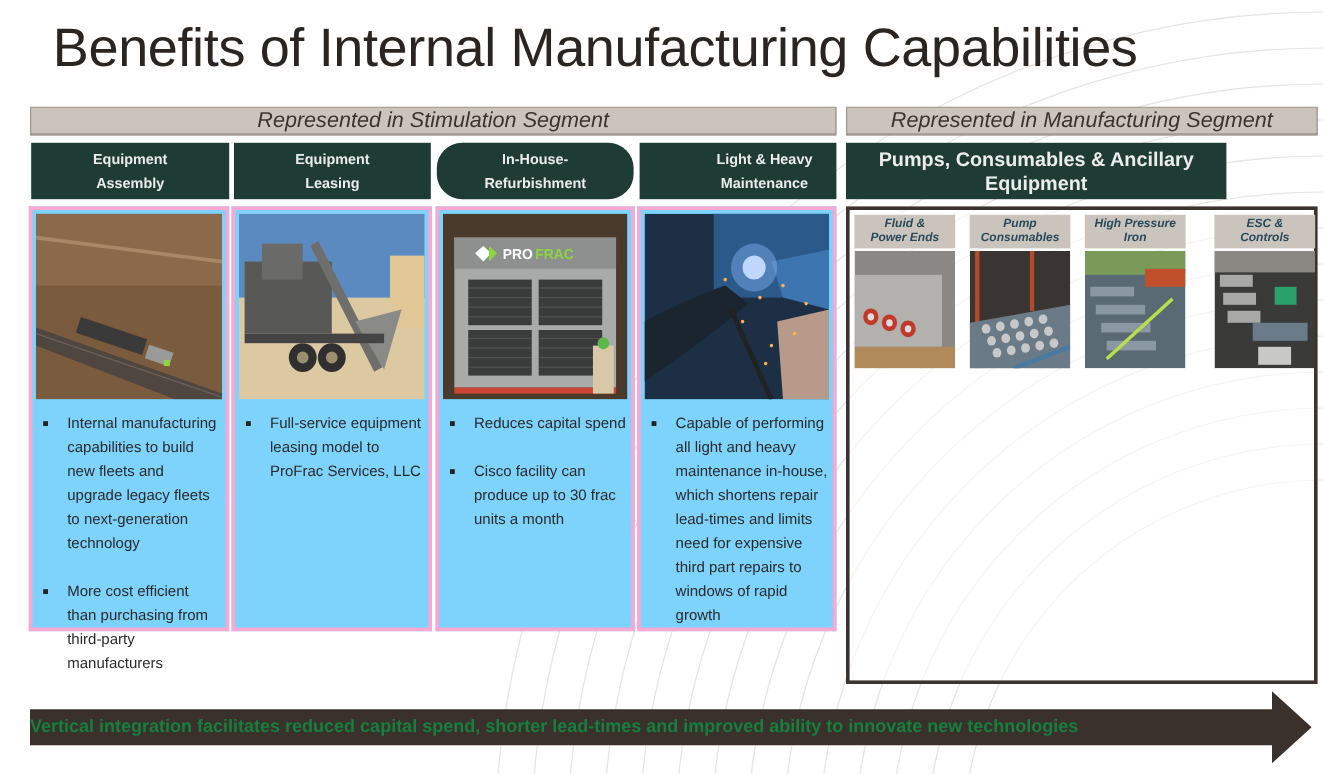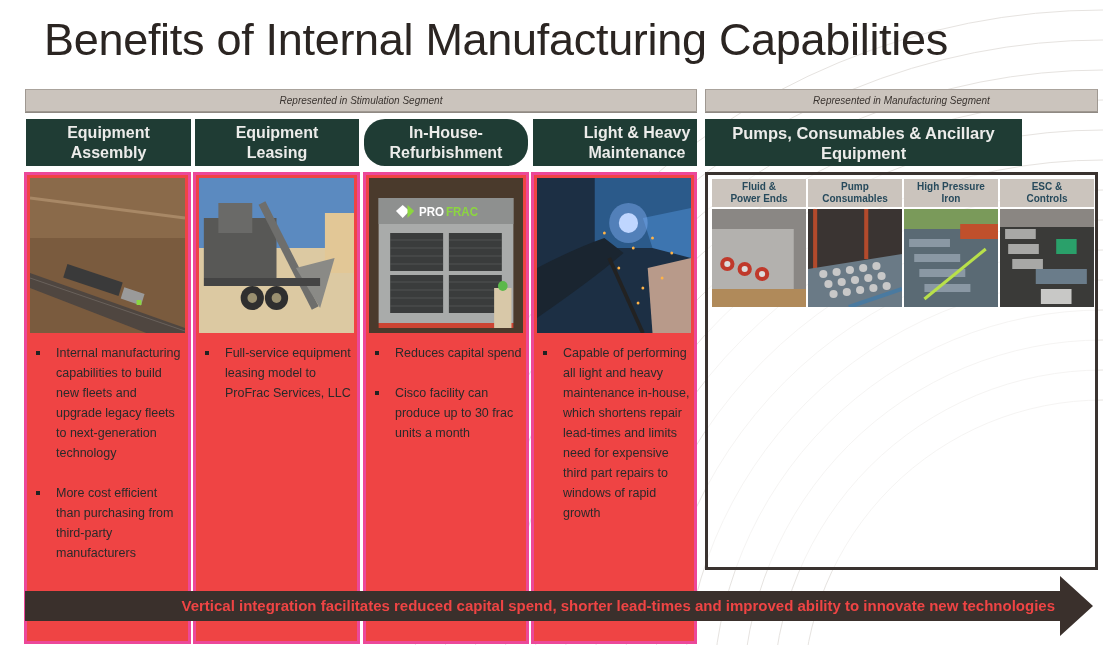"Represented in Stimulation Segment" .seg-banner { font-size: 10px -> 18px }
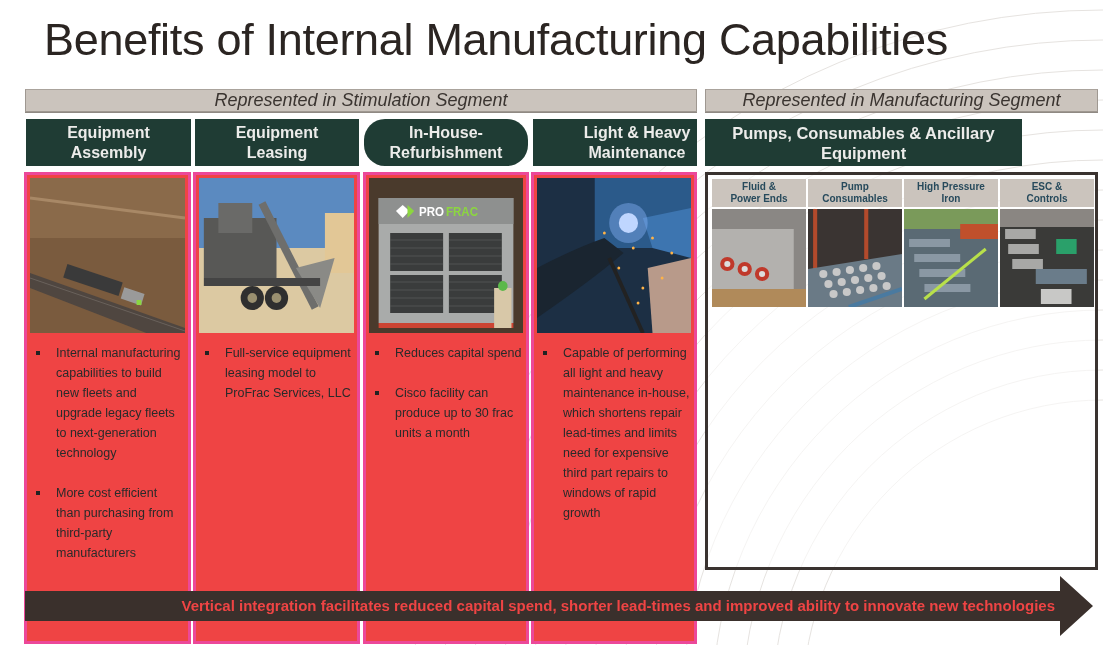"Equipment" .col-header { font-size: 16px -> 12px }
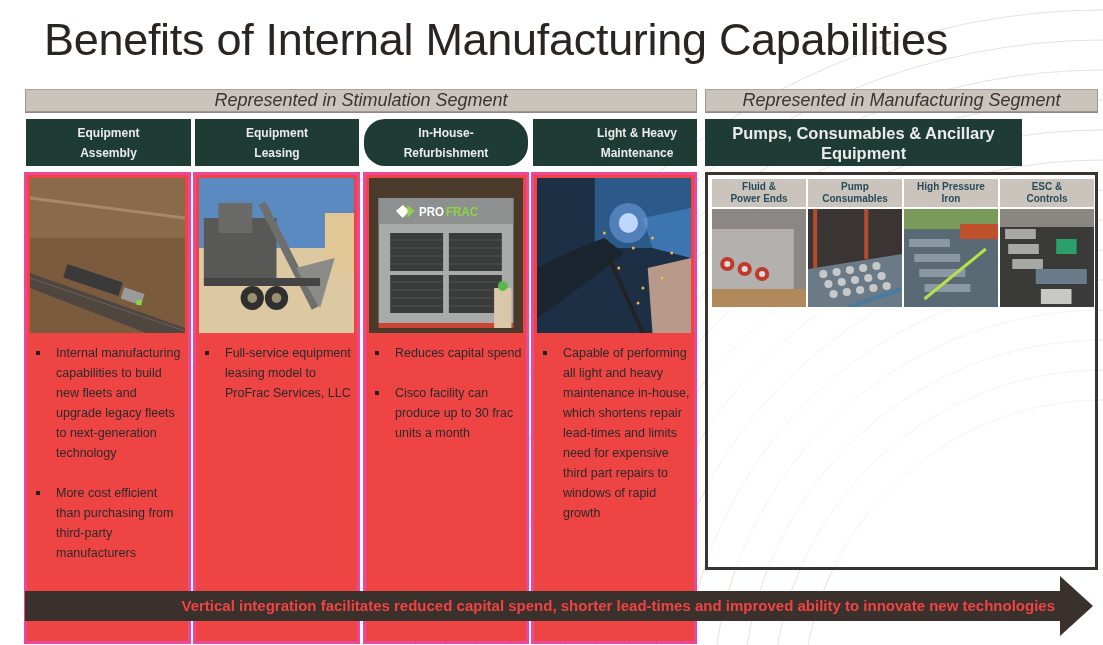"Fluid &" .sub-card { font-style: none -> italic; width: 94px -> 84px }
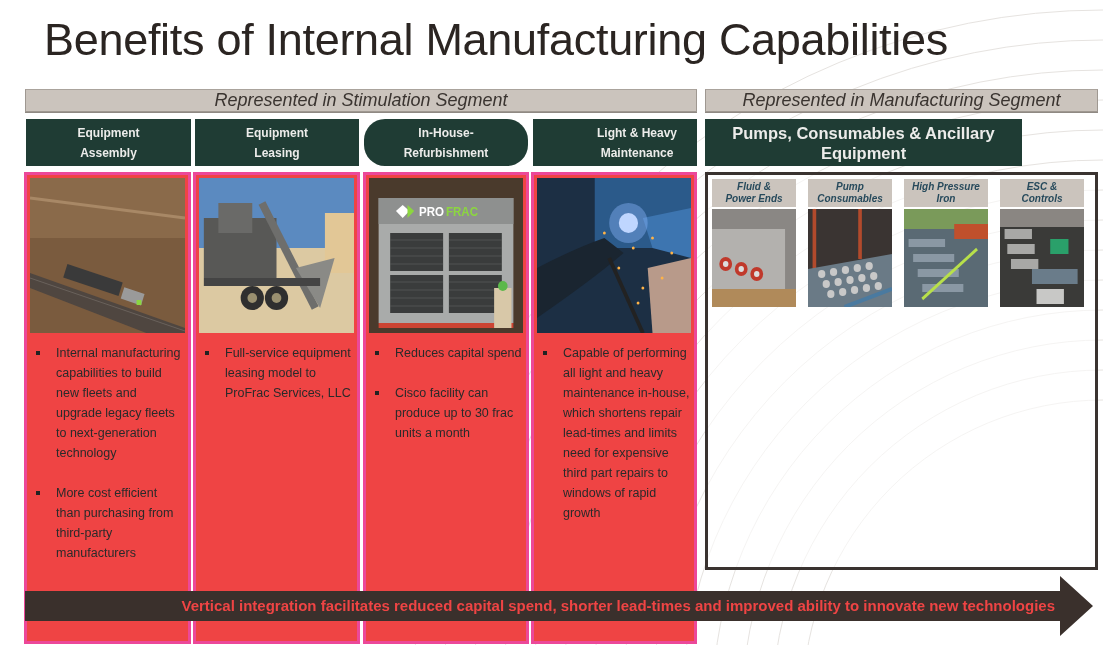"ESC &" div.sub-card { left: 292px -> 304px }
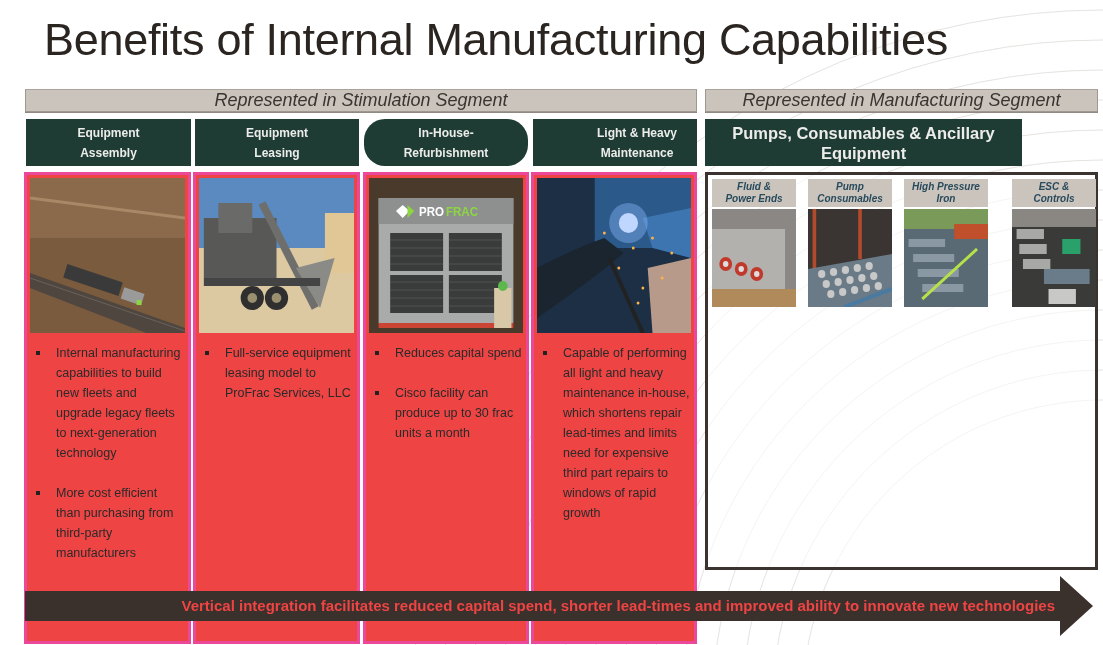"PRO" .col-box { background: #ef4444 -> #7dd3fc; border: 3px solid #ec4899 -> 3px solid #f9a8d4; height: 472px -> 354px }
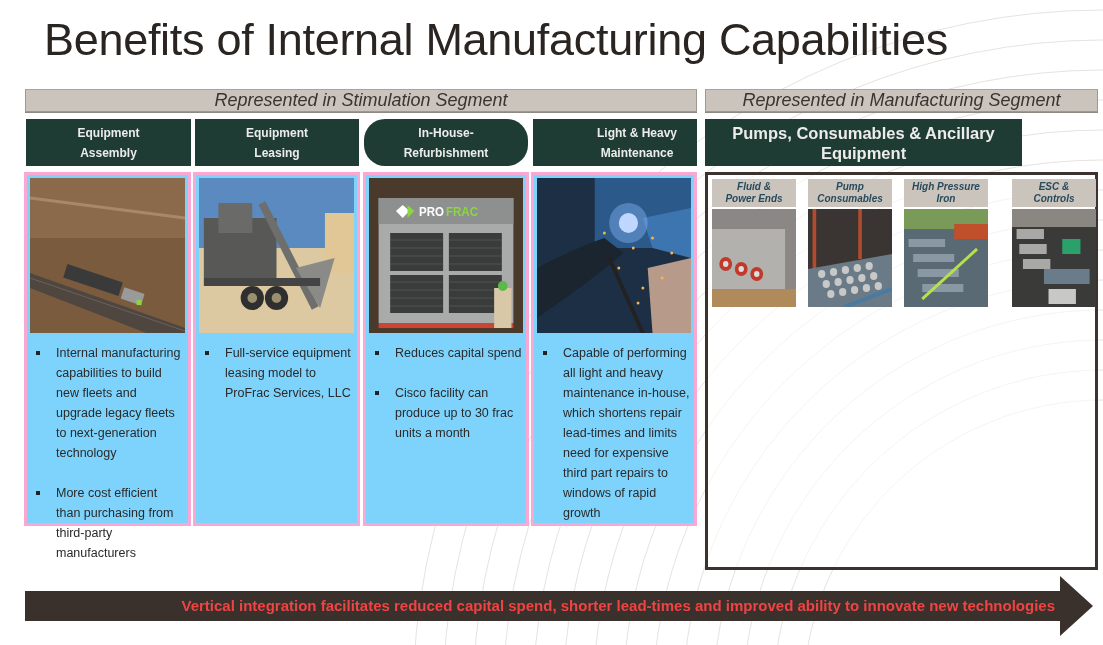"Vertical integration facilitates reduced" .arrow-text { color: #ef4444 -> #15803d; text-align: right -> left }
